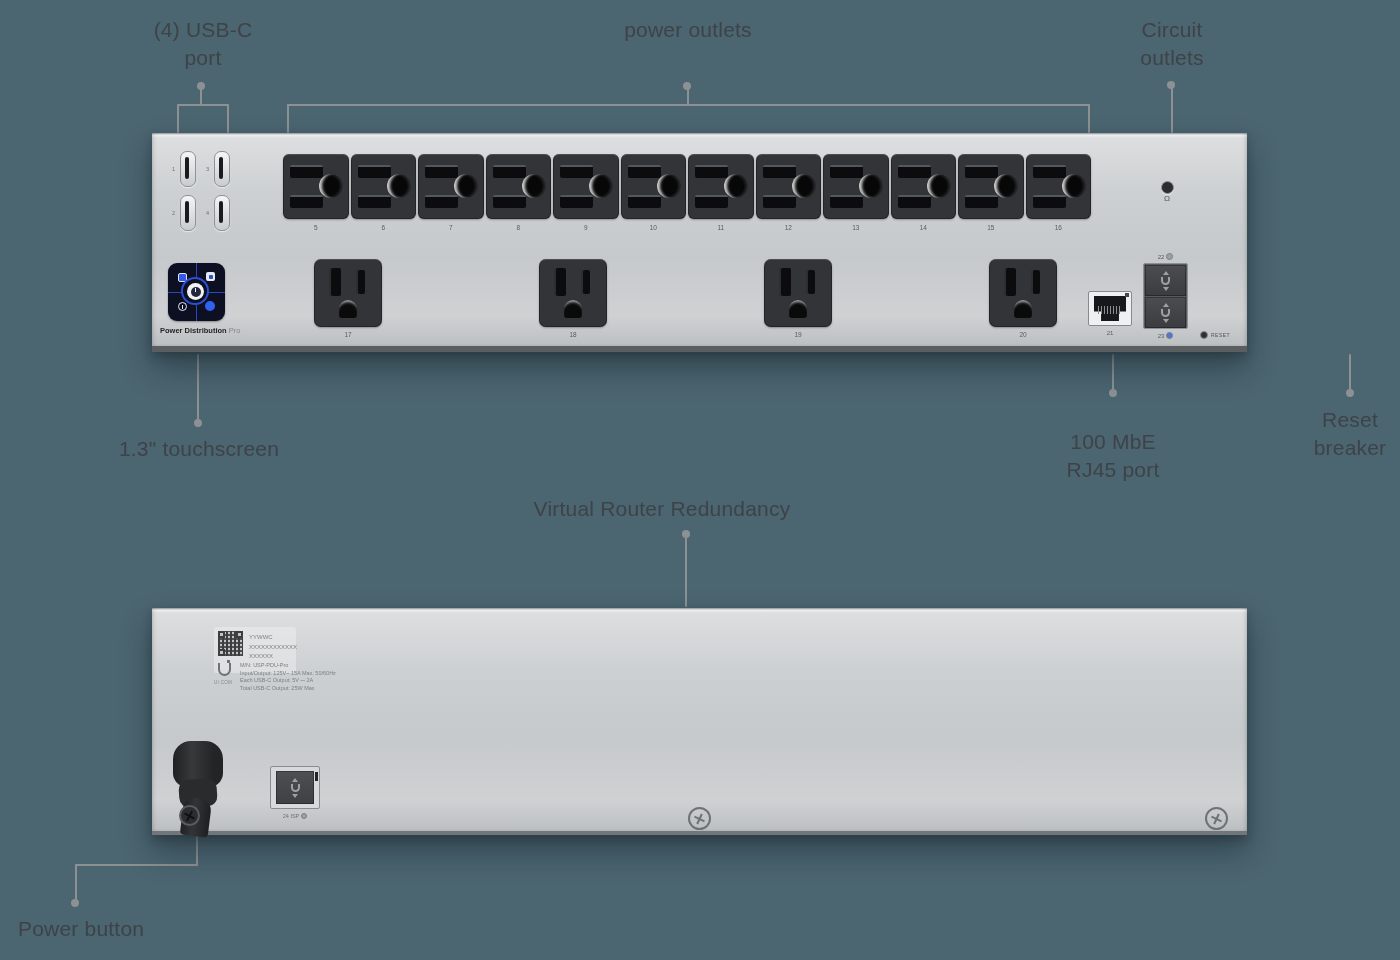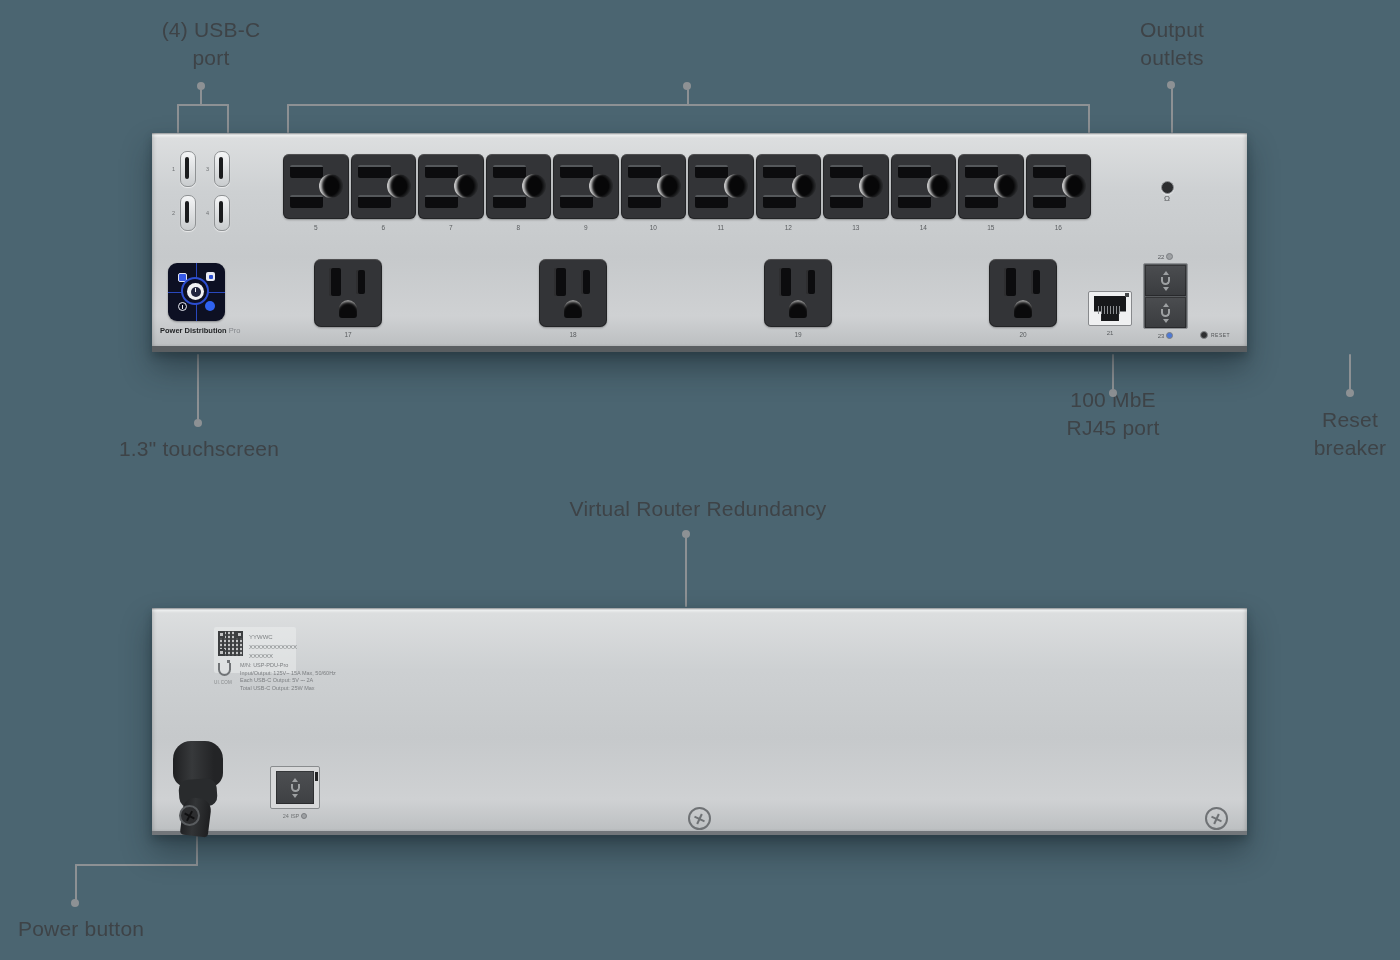"(4) USB-C" div.callout { margin-left: 8px -> none }
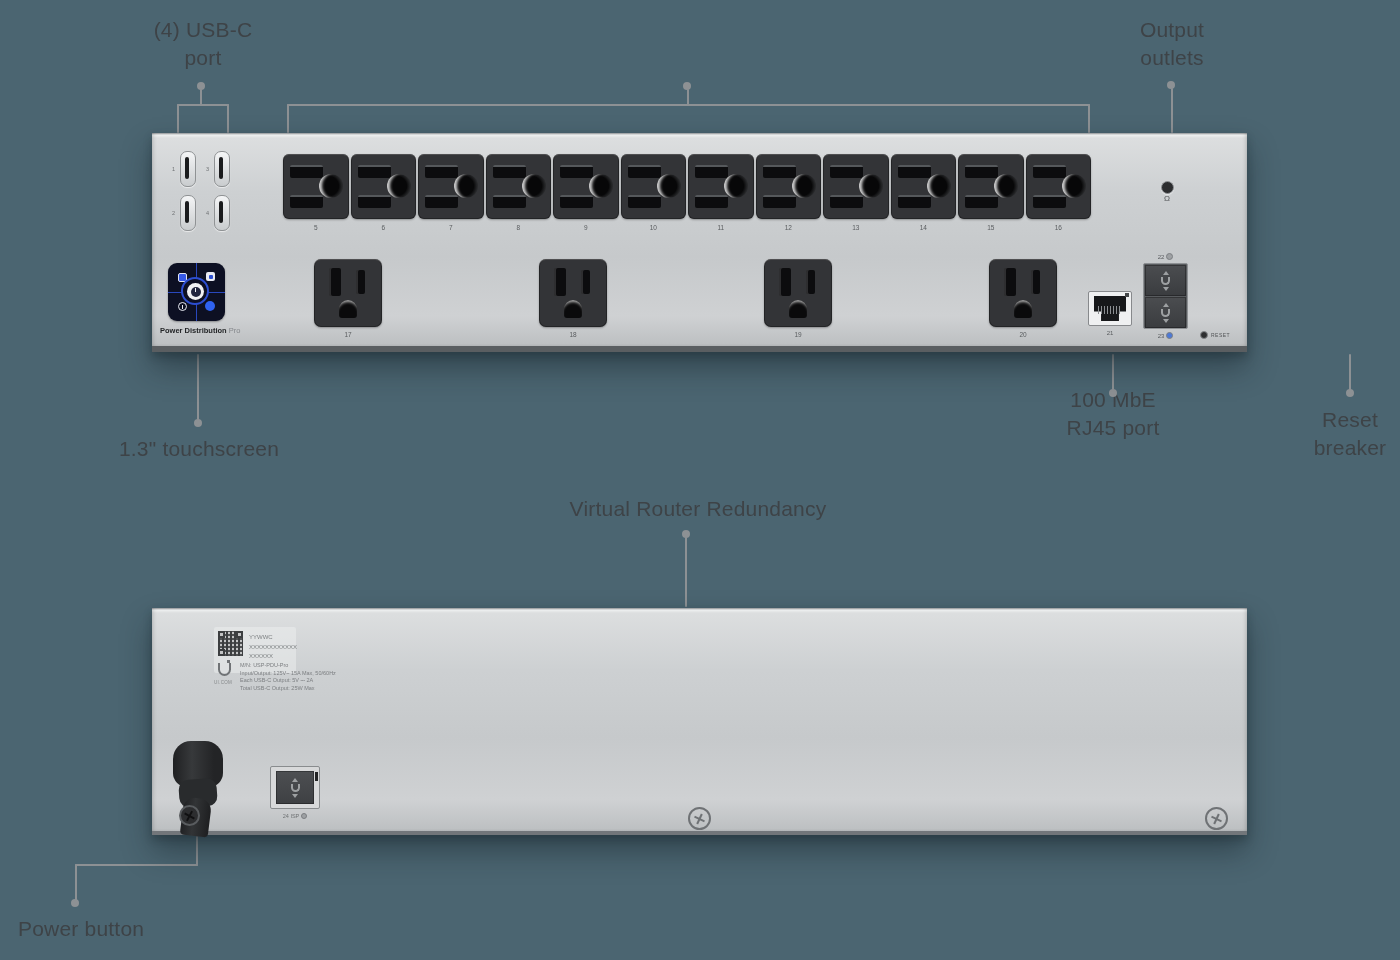"power outlets" div { html: none -> <div>power outlets</div> }
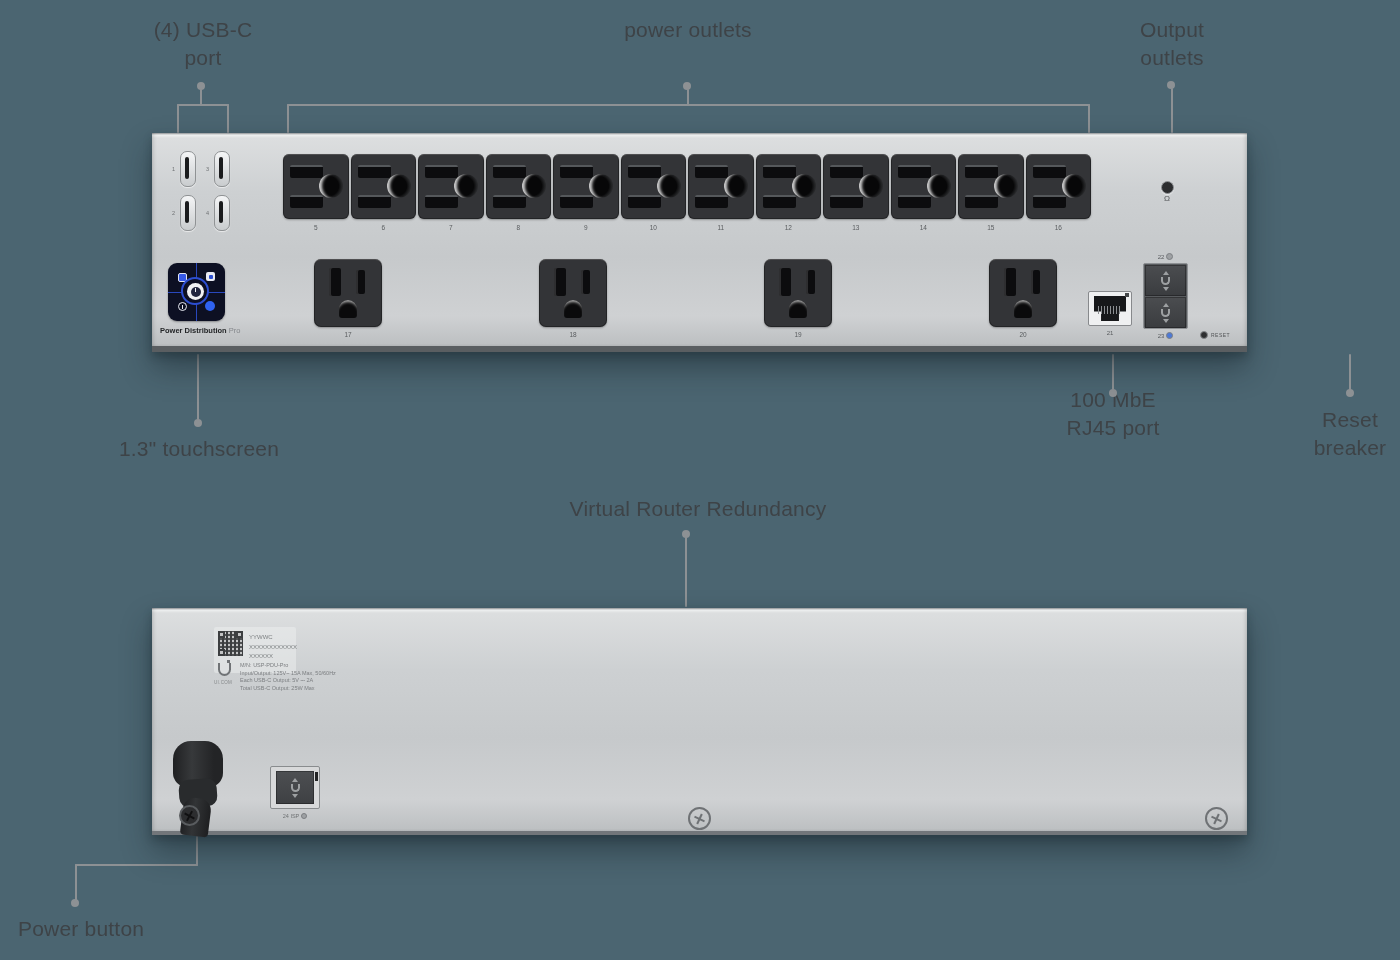"Output" div { text: Output -> Circuit }
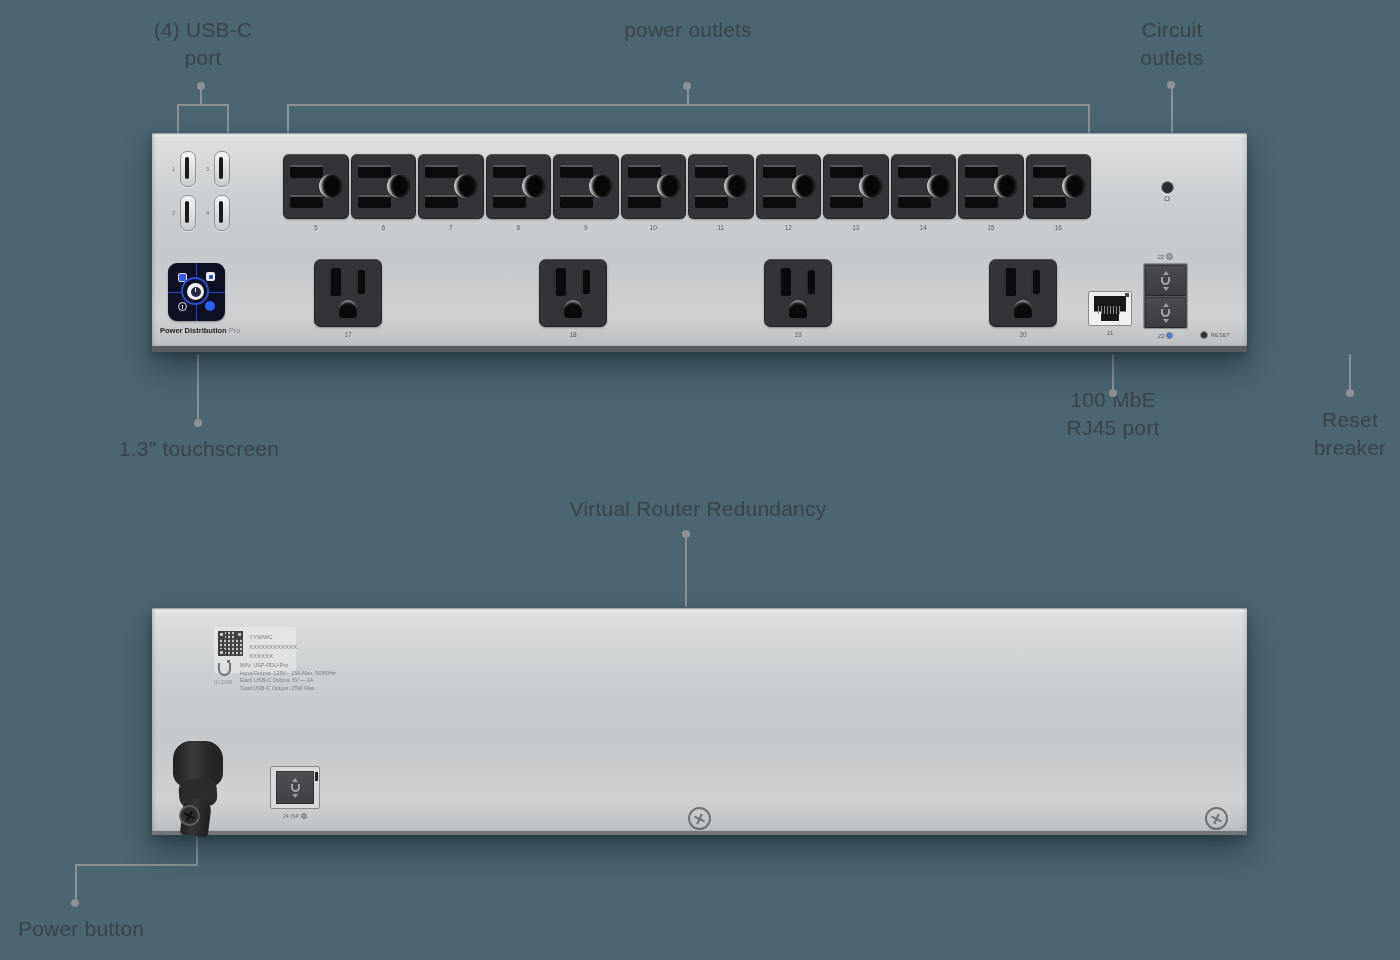"100 MbE" div.callout { top: 386px -> 428px }
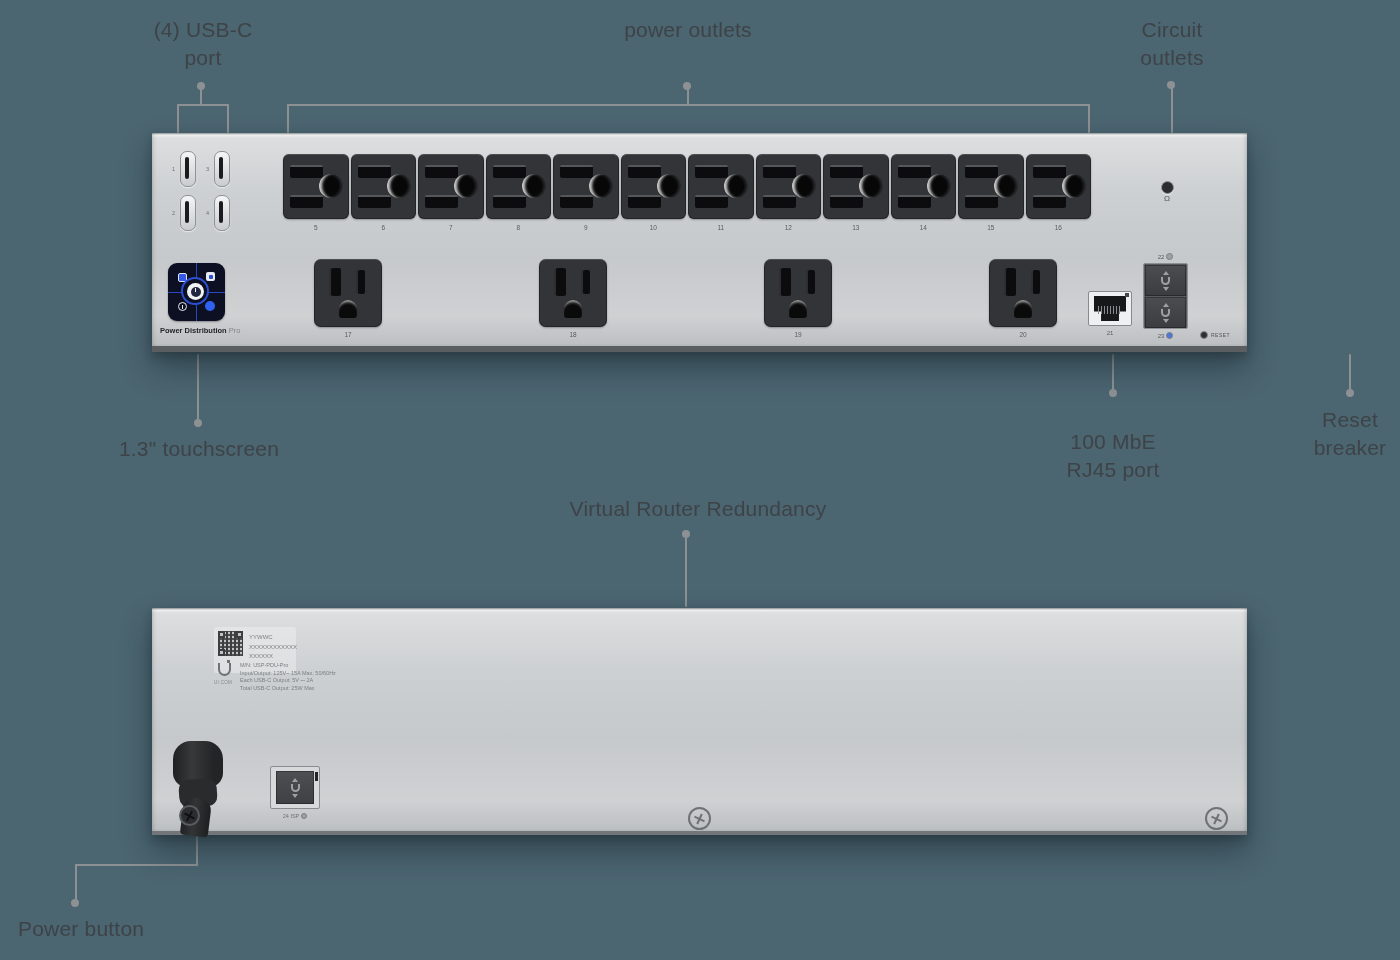"Virtual Router Redundancy" div.callout { left: 698px -> 662px }
